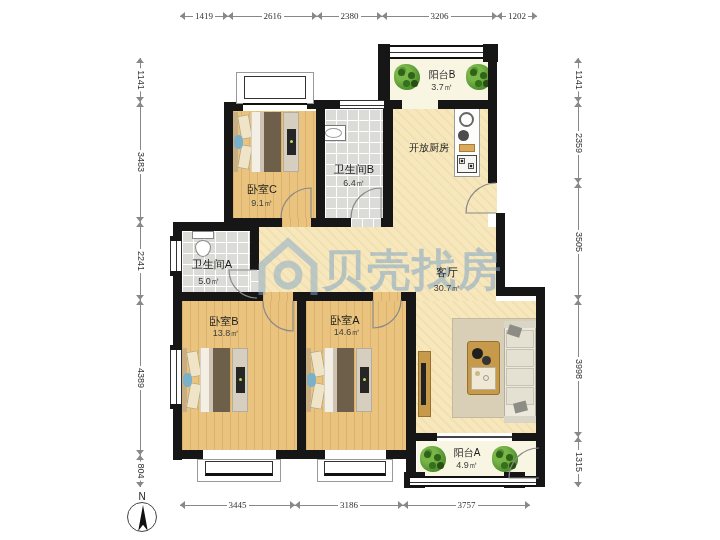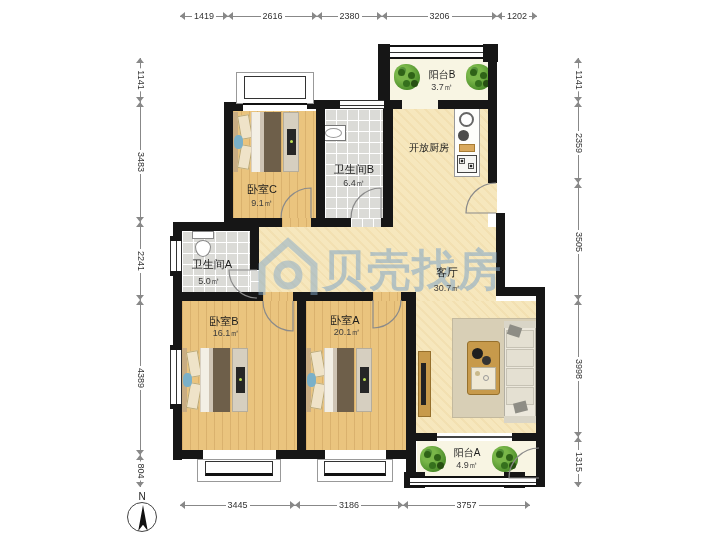"1419" .dimh { font-family: none -> Liberation Serif, serif }
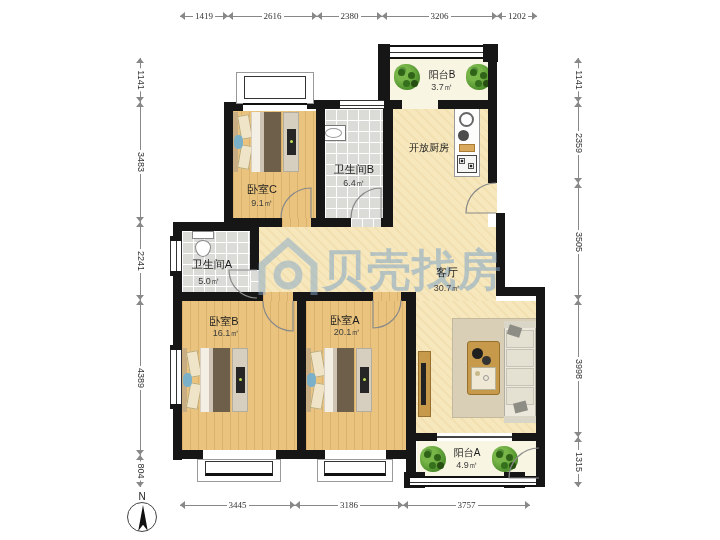"16.1㎡" div.rarea { text: 16.1 -> 13.8 }
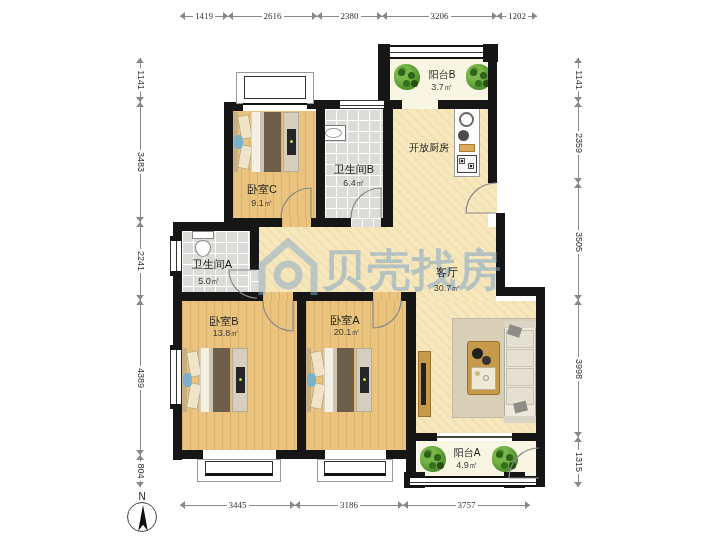"20.1㎡" div.rarea { text: 20.1 -> 14.6 }
